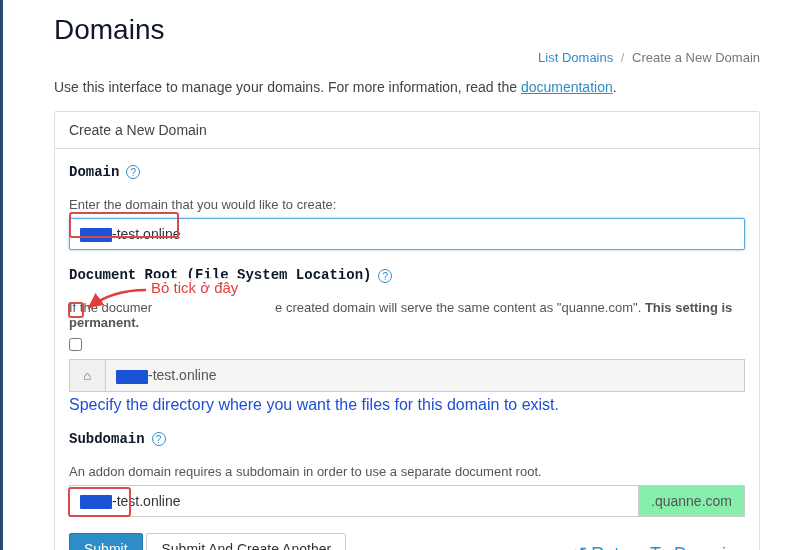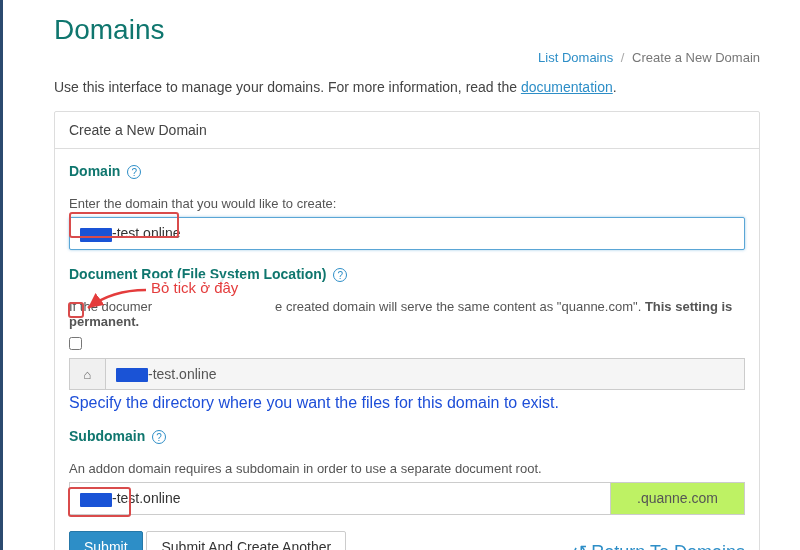"Domains" h1 { color: #0f766e -> #0f172a }
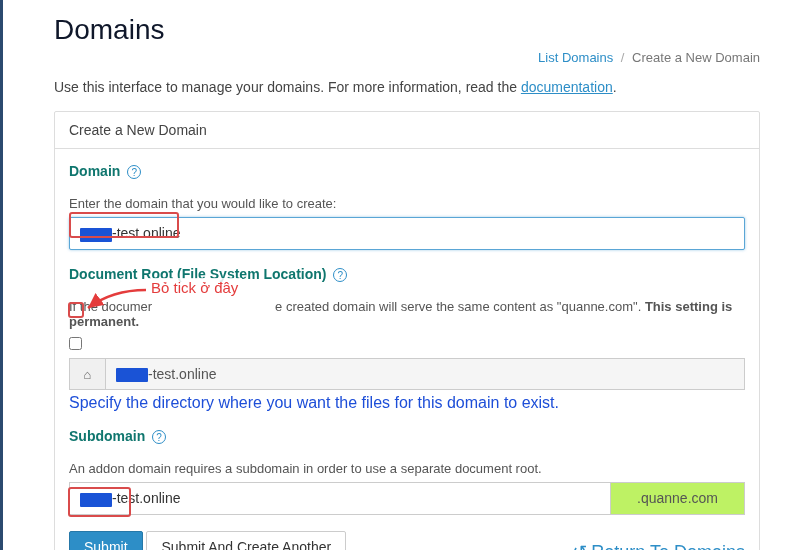"Domain" .field-label { color: #0f766e -> #0f172a; font-family: none -> Liberation Mono, monospace }
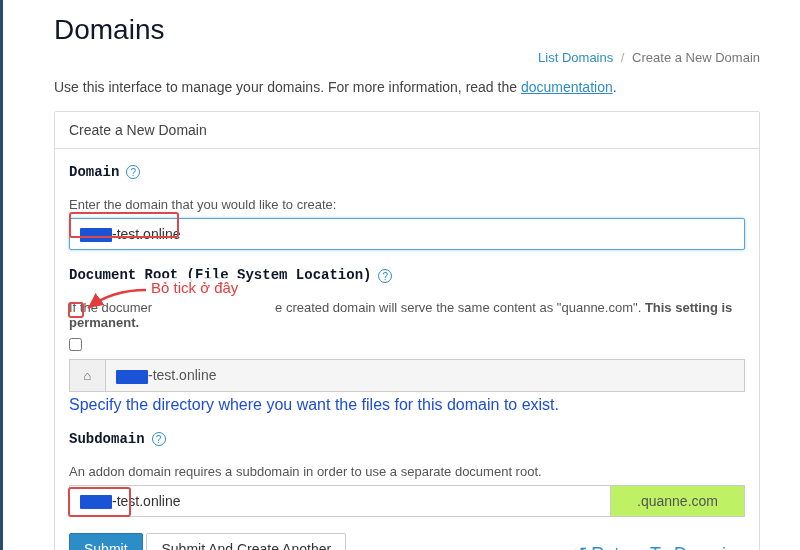".quanne.com" .subdomain-addon { background: #bef264 -> #86efac; padding: 7px 26px -> 7px 12px }
